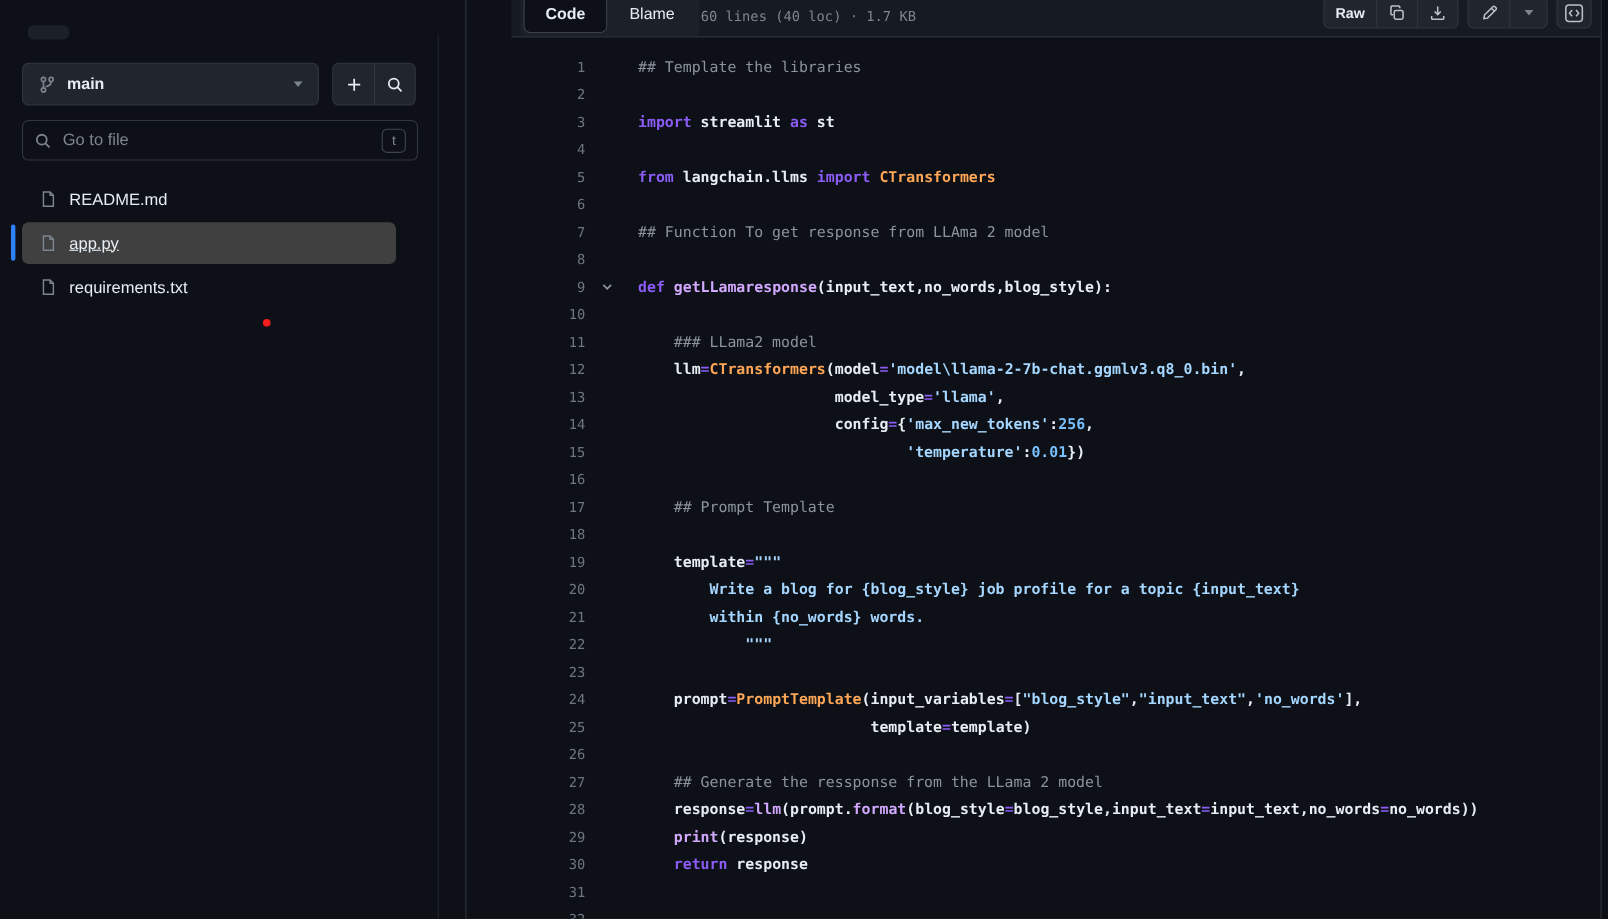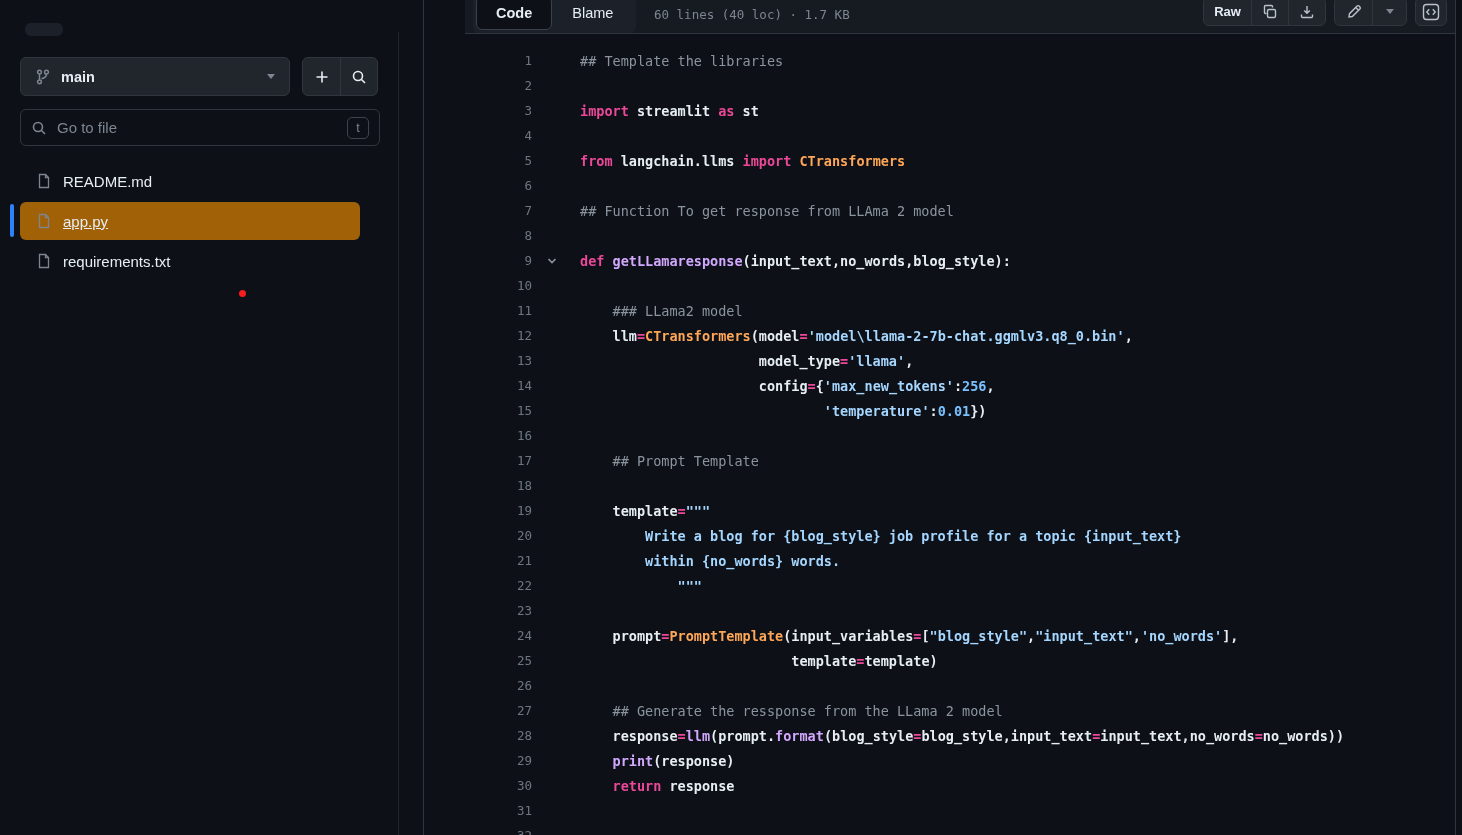"60 lines (40 loc) ·" .file-info { margin-left: 17px -> none }
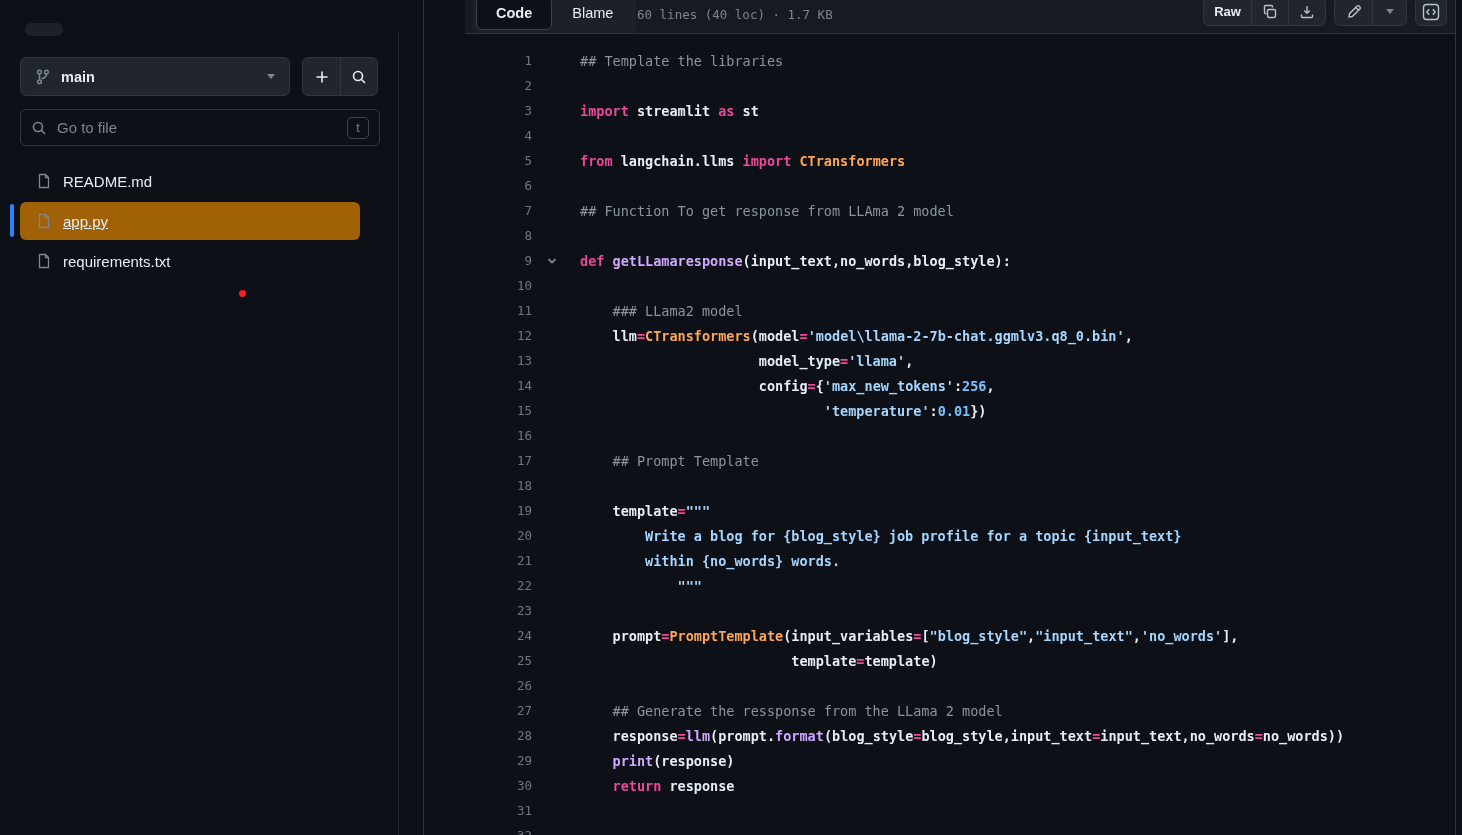"import" .tk-k { color: #ec4899 -> #8b5cf6 }
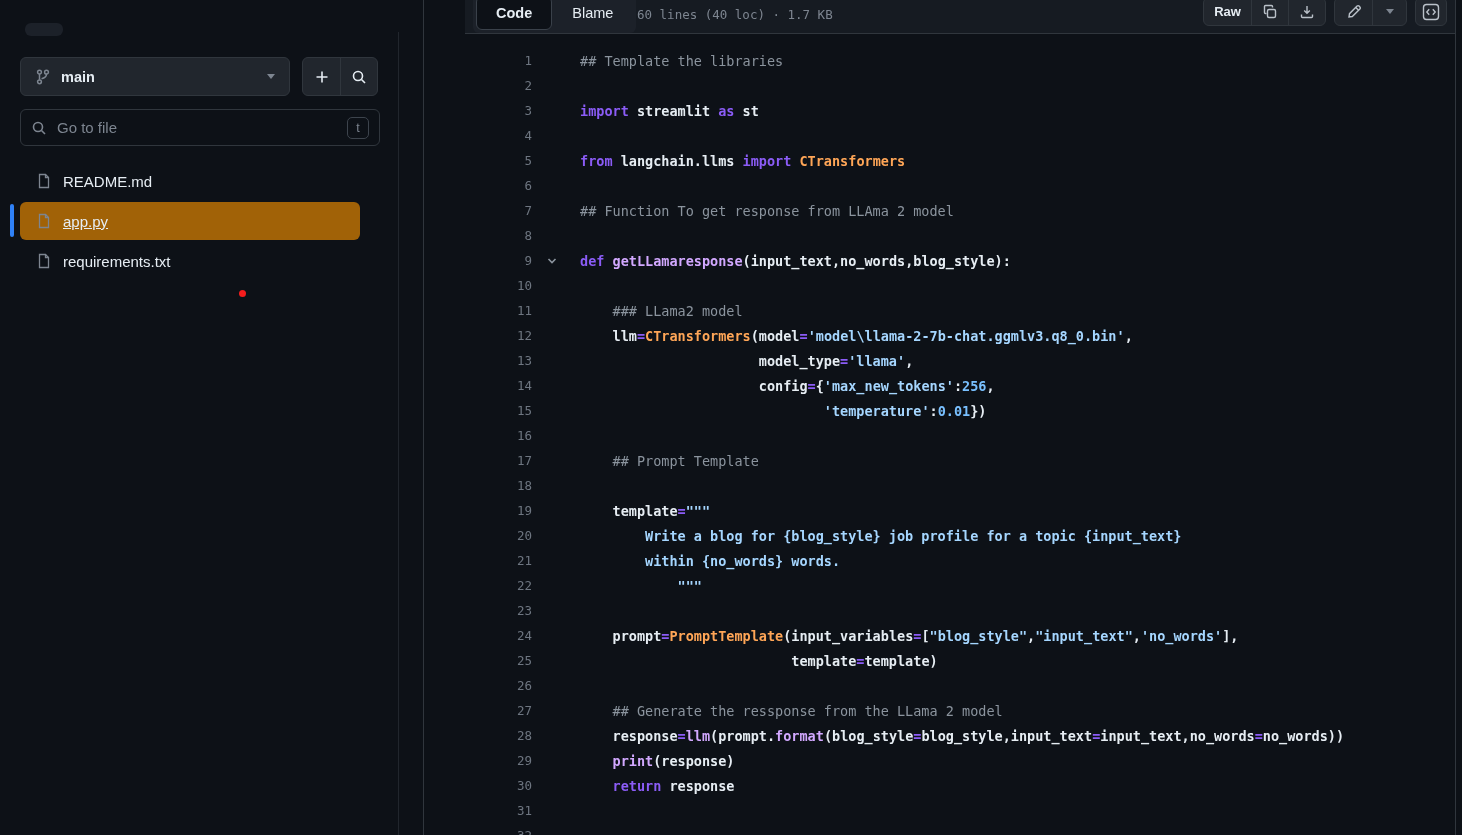"app.py" .tree-row.selected { background: #a16207 -> #404040 }
